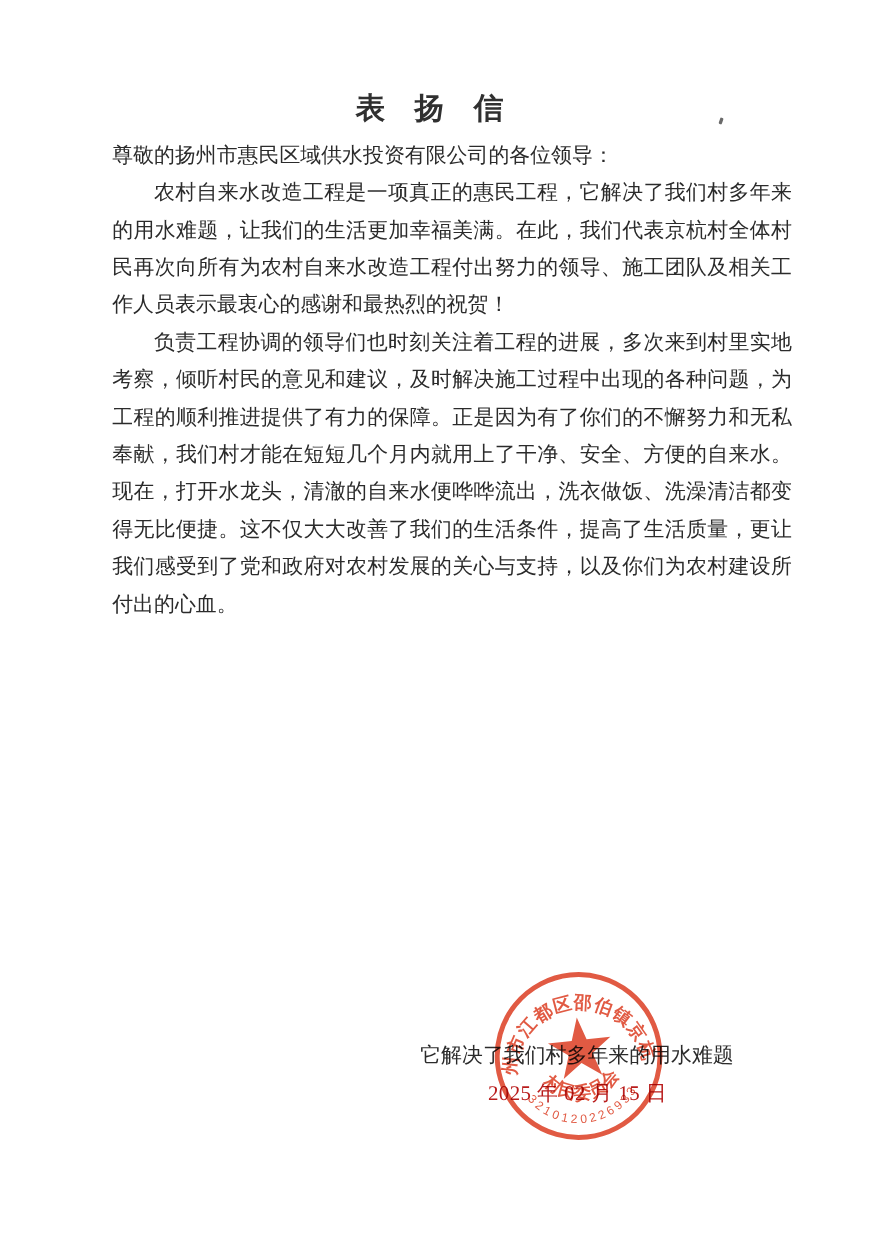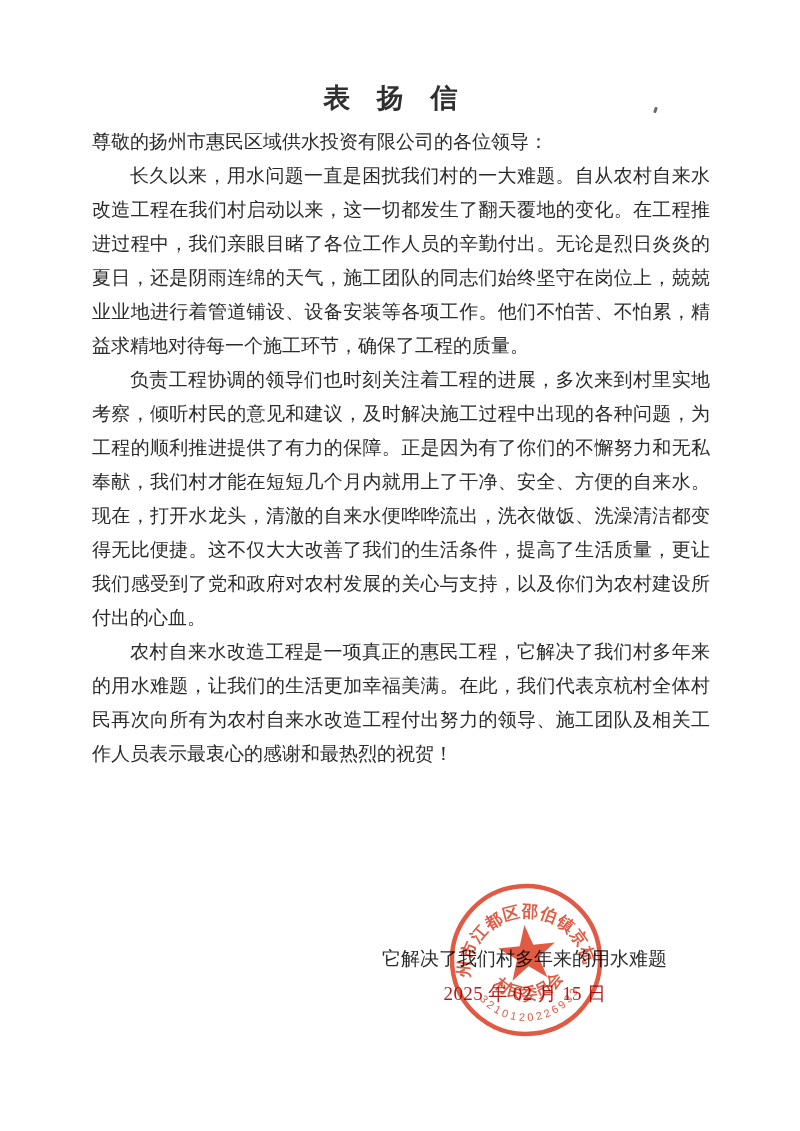"尊敬的扬州市惠民区域供水投资有限公司的各位领导：" .body-text { left: 92px -> 102px }
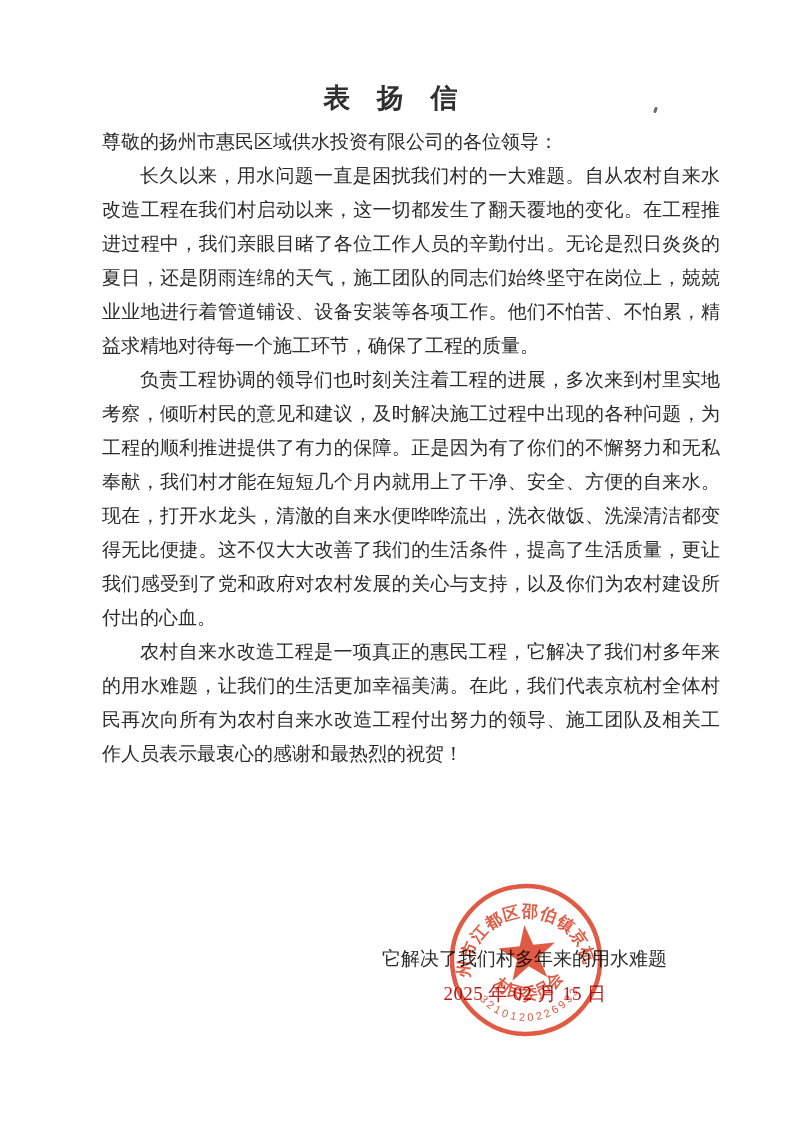"长久以来，用水问题一直是困扰我们村的一大难题。自从农村自来水改造工程在我们村启动" p { html: <p>长久以来，用水问题一直是困扰我们村的一大难题。自从农村自来水改造工程在我们村启动以来，这一切都发生了翻天覆地的变化。在工程推进过程中，我们亲眼目睹了各位工作人员的辛勤付出。无论是烈日炎炎的夏日，还是阴雨连绵的天气，施工团队的同志们始终坚守在岗位上，兢兢业业地进行着管道铺设、设备安装等各项工作。他们不怕苦、不怕累，精益求精地对待每一个施工环节，确保了工程的质量。</p> -> none }
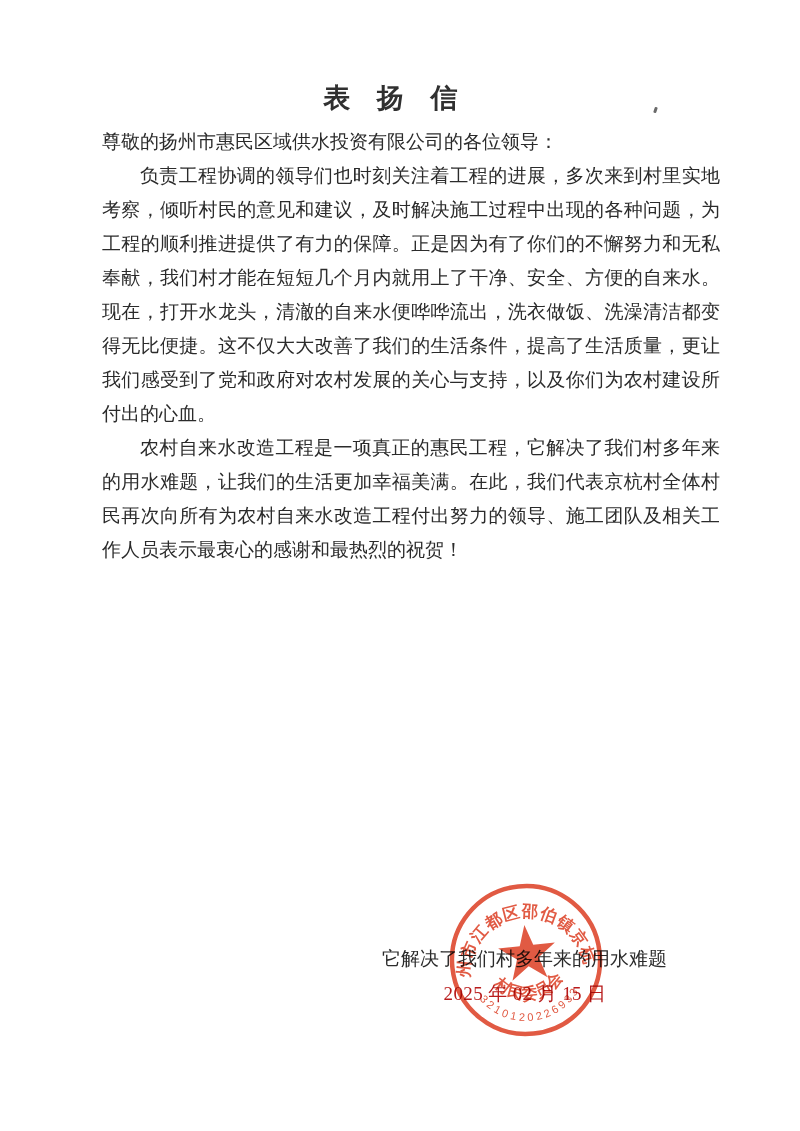"负责工程协调的领导们也时刻关注着工程的进展，多次来到村里实地考察，倾听村民的意见" p { order: before "农村自来水改造工程是一项真正的惠民工程，它解决了我们村多年来的用水难题，让我们的" -> after "农村自来水改造工程是一项真正的惠民工程，它解决了我们村多年来的用水难题，让我们的" }
